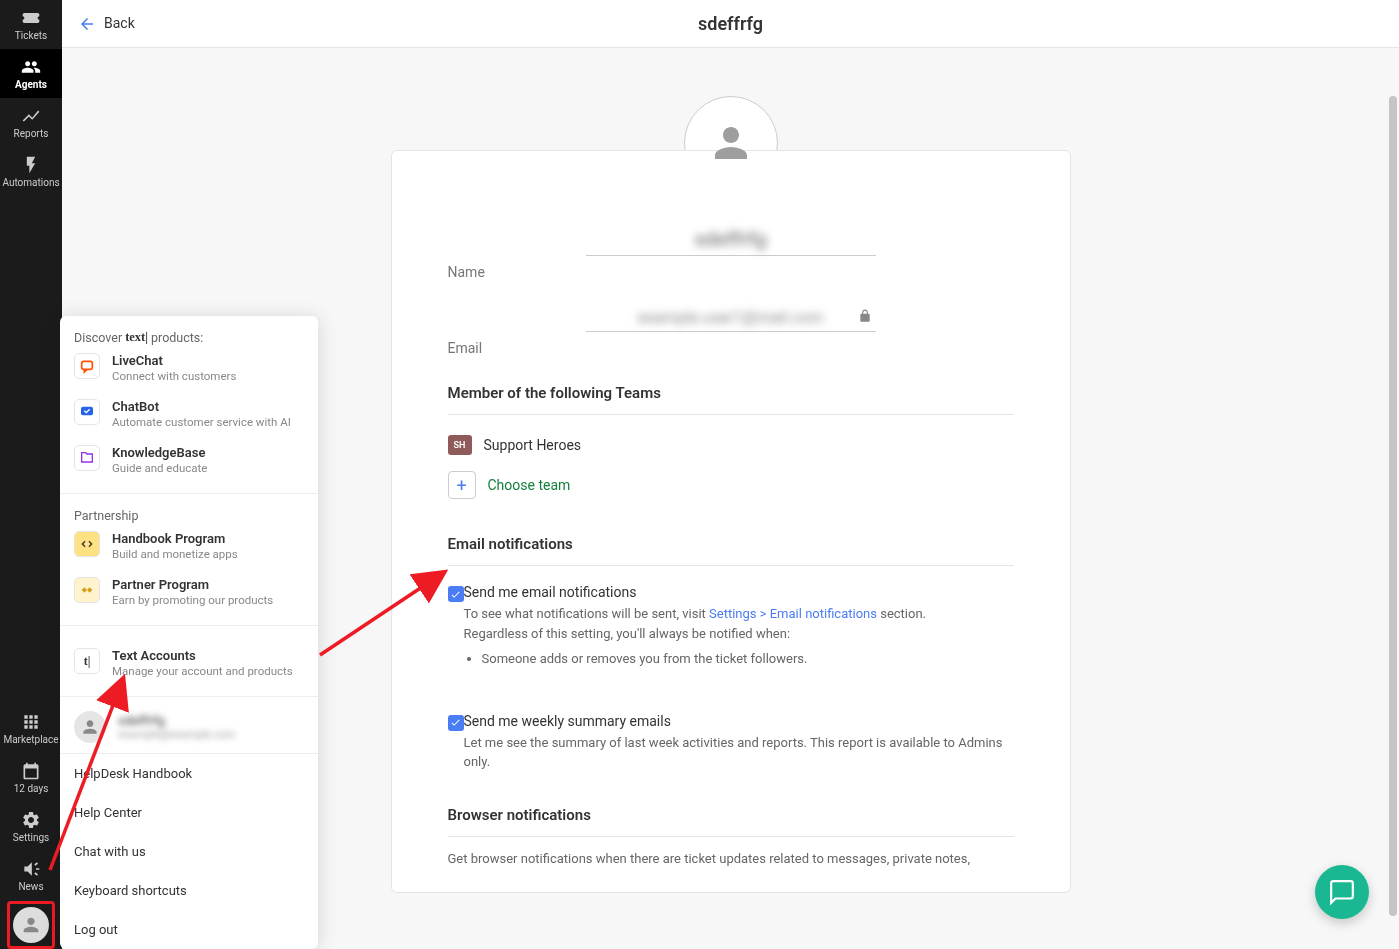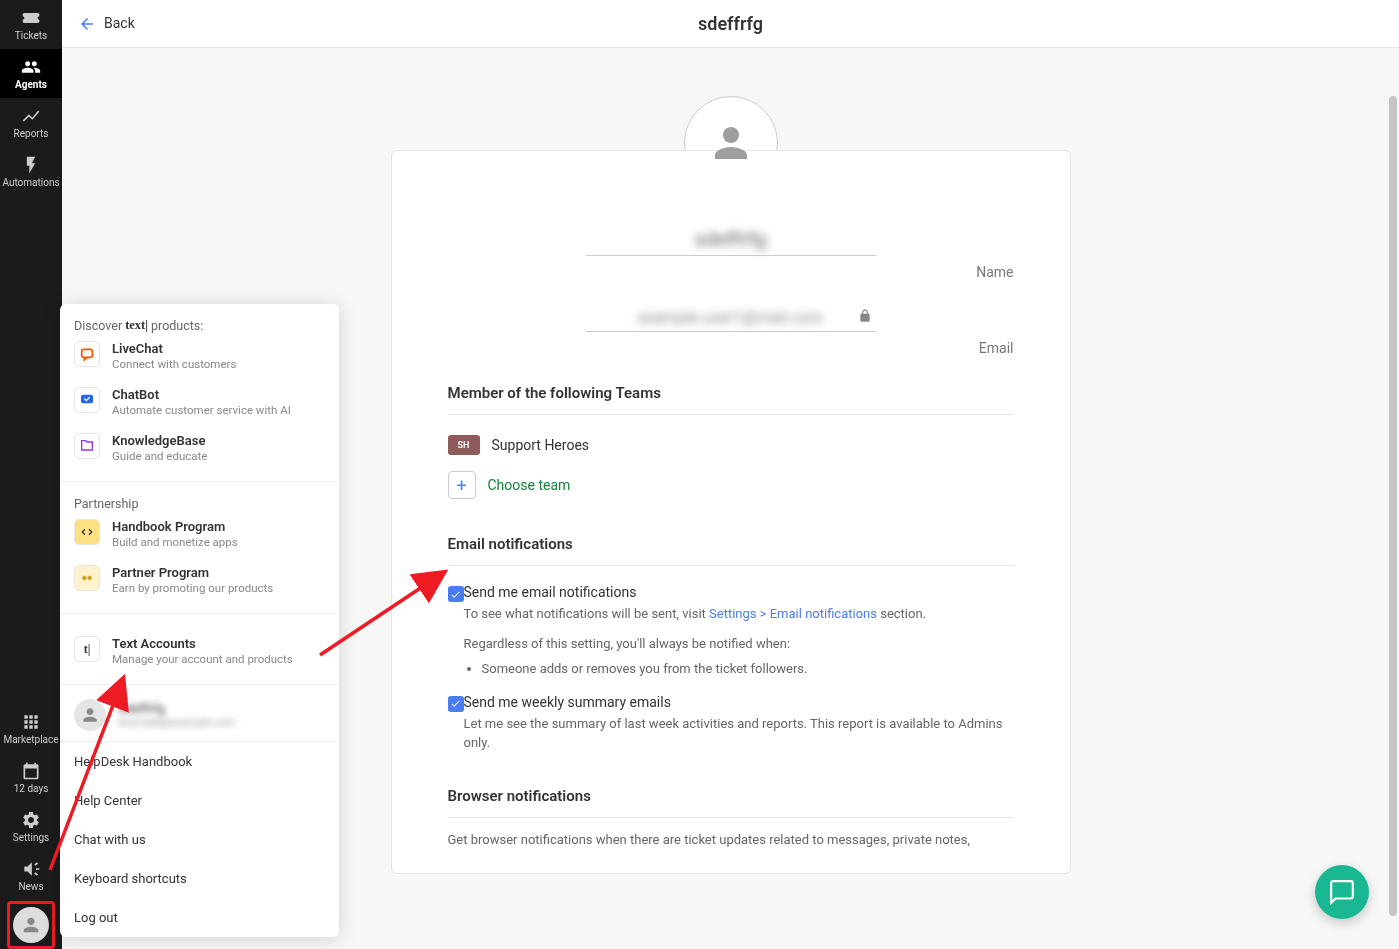"Name" .field-group { text-align: right -> left }
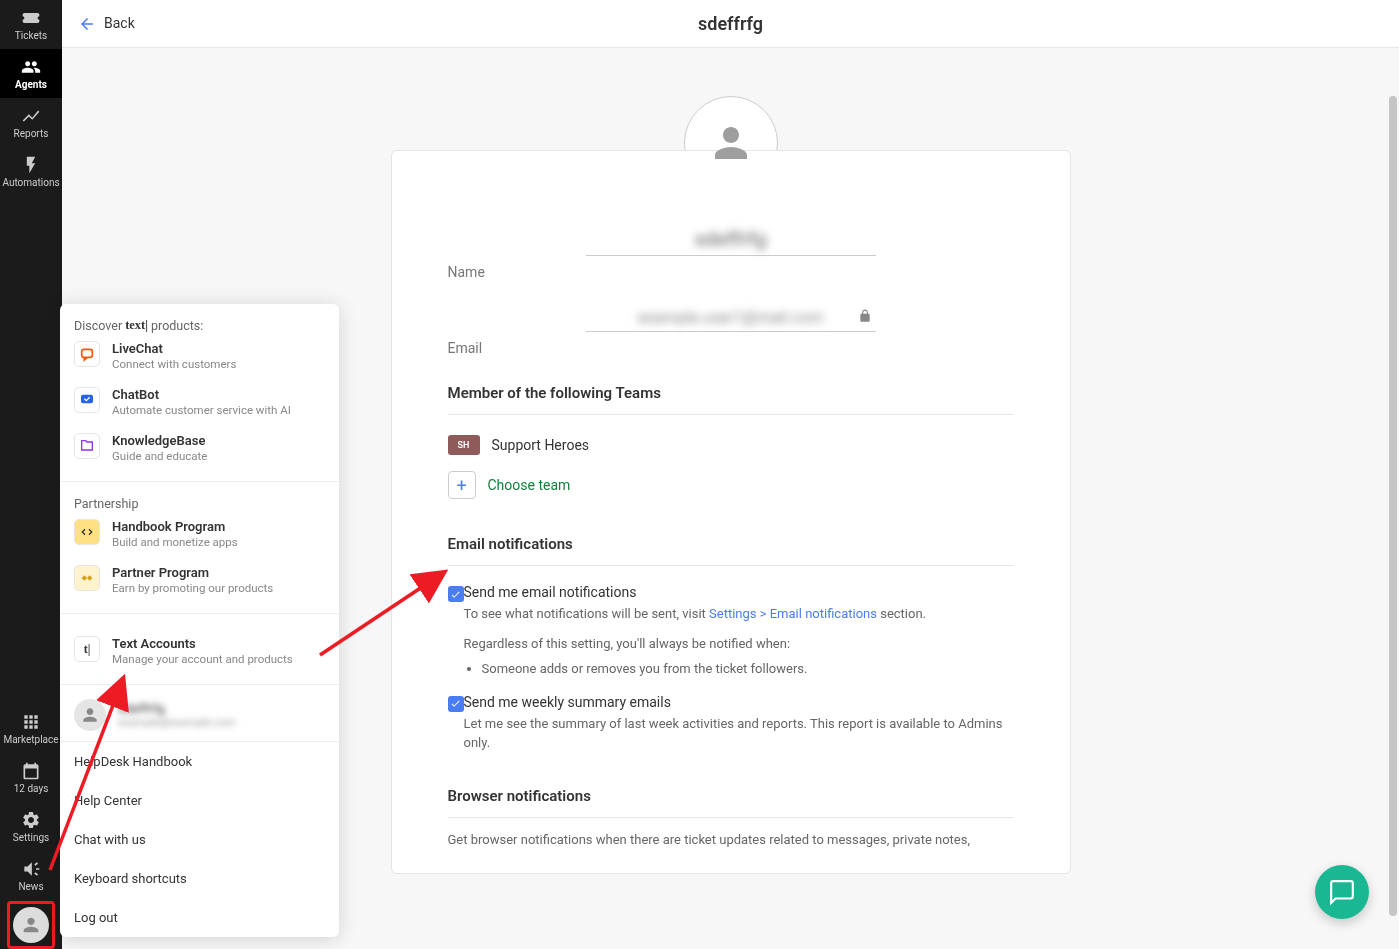"Discover" .popup { bottom: 12px -> 0; width: 279px -> 258px }
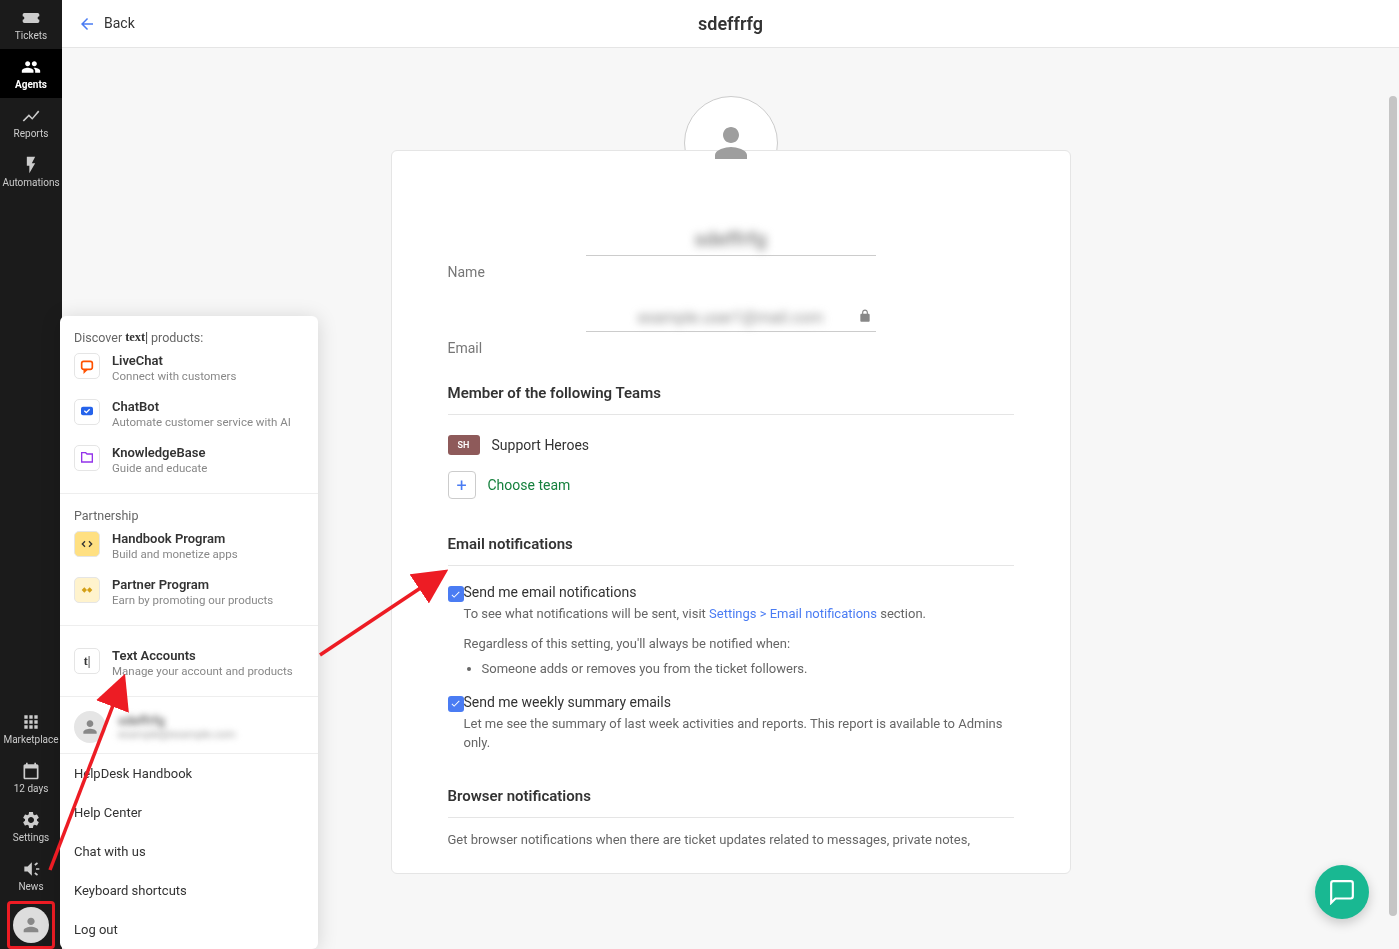"SH" .team-badge { width: 32px -> 24px }
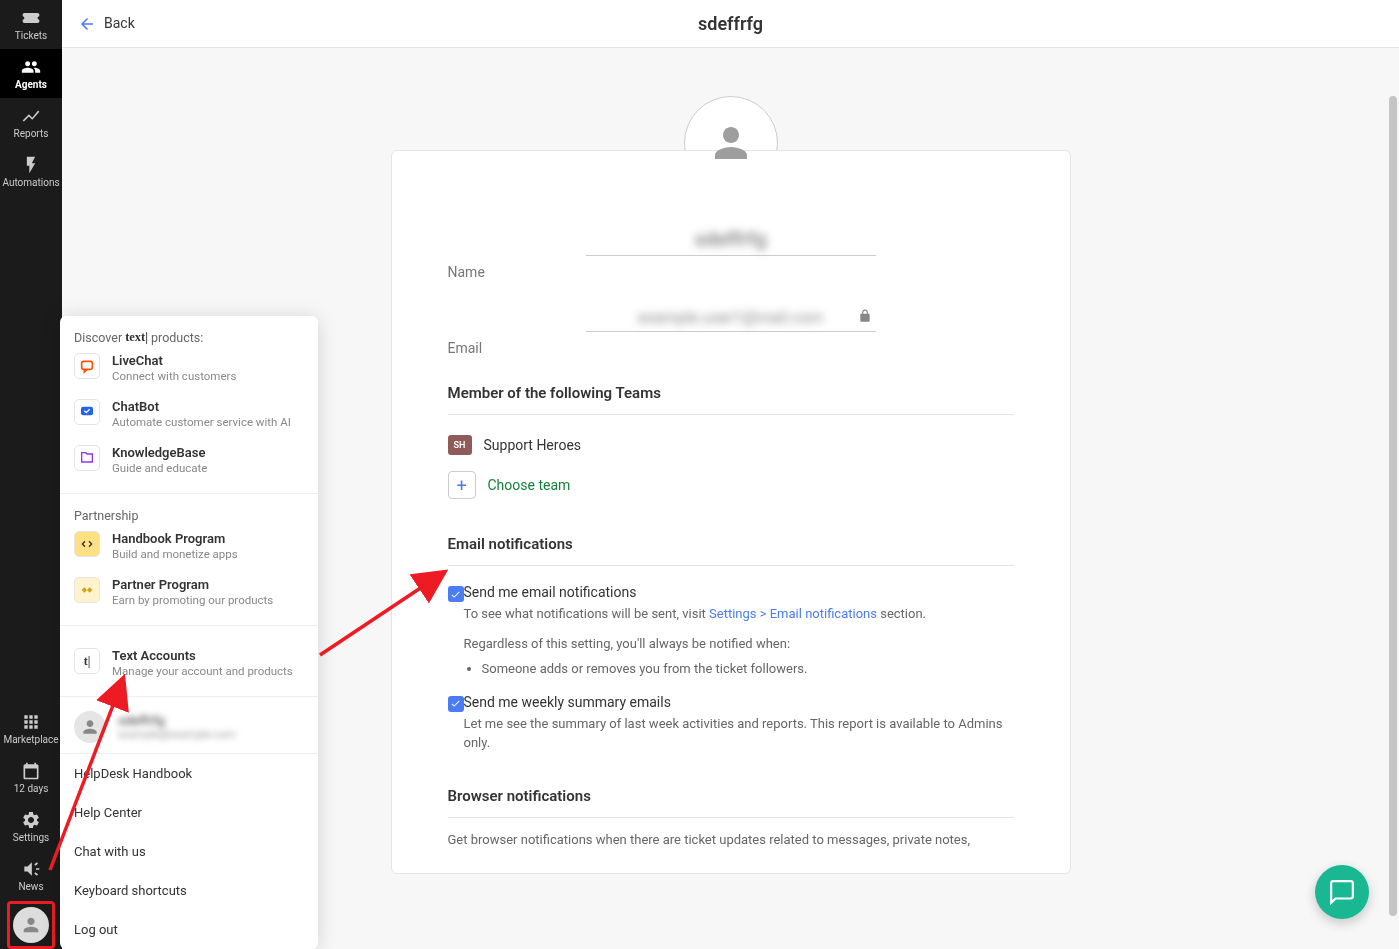"Regardless of this setting, you'll" div { margin-top: 10px -> none }
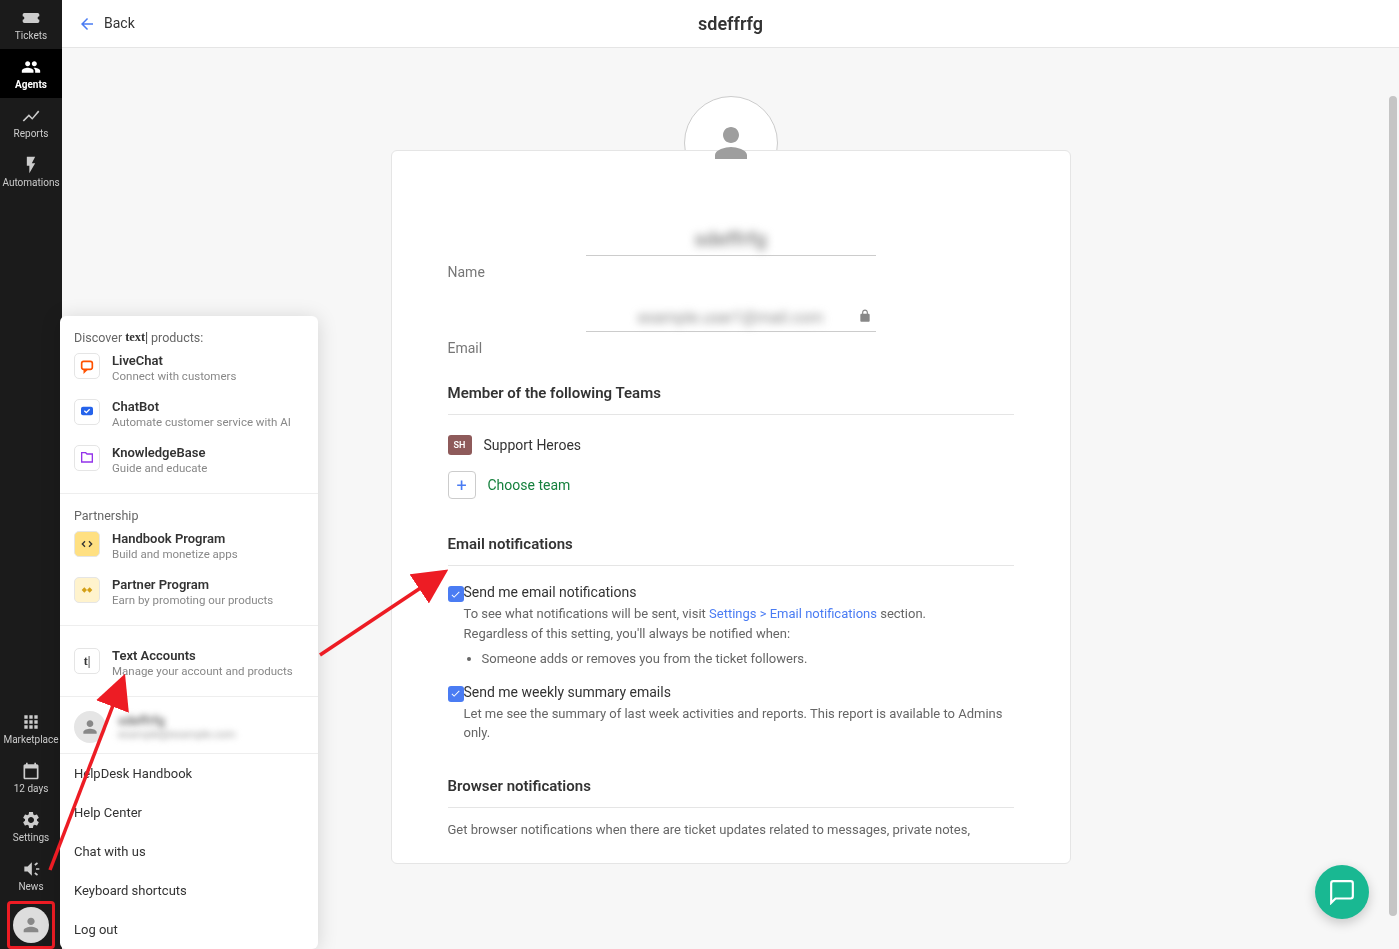"Send me weekly summary emails" div.checkbox-row { margin-top: 3px -> 32px }
